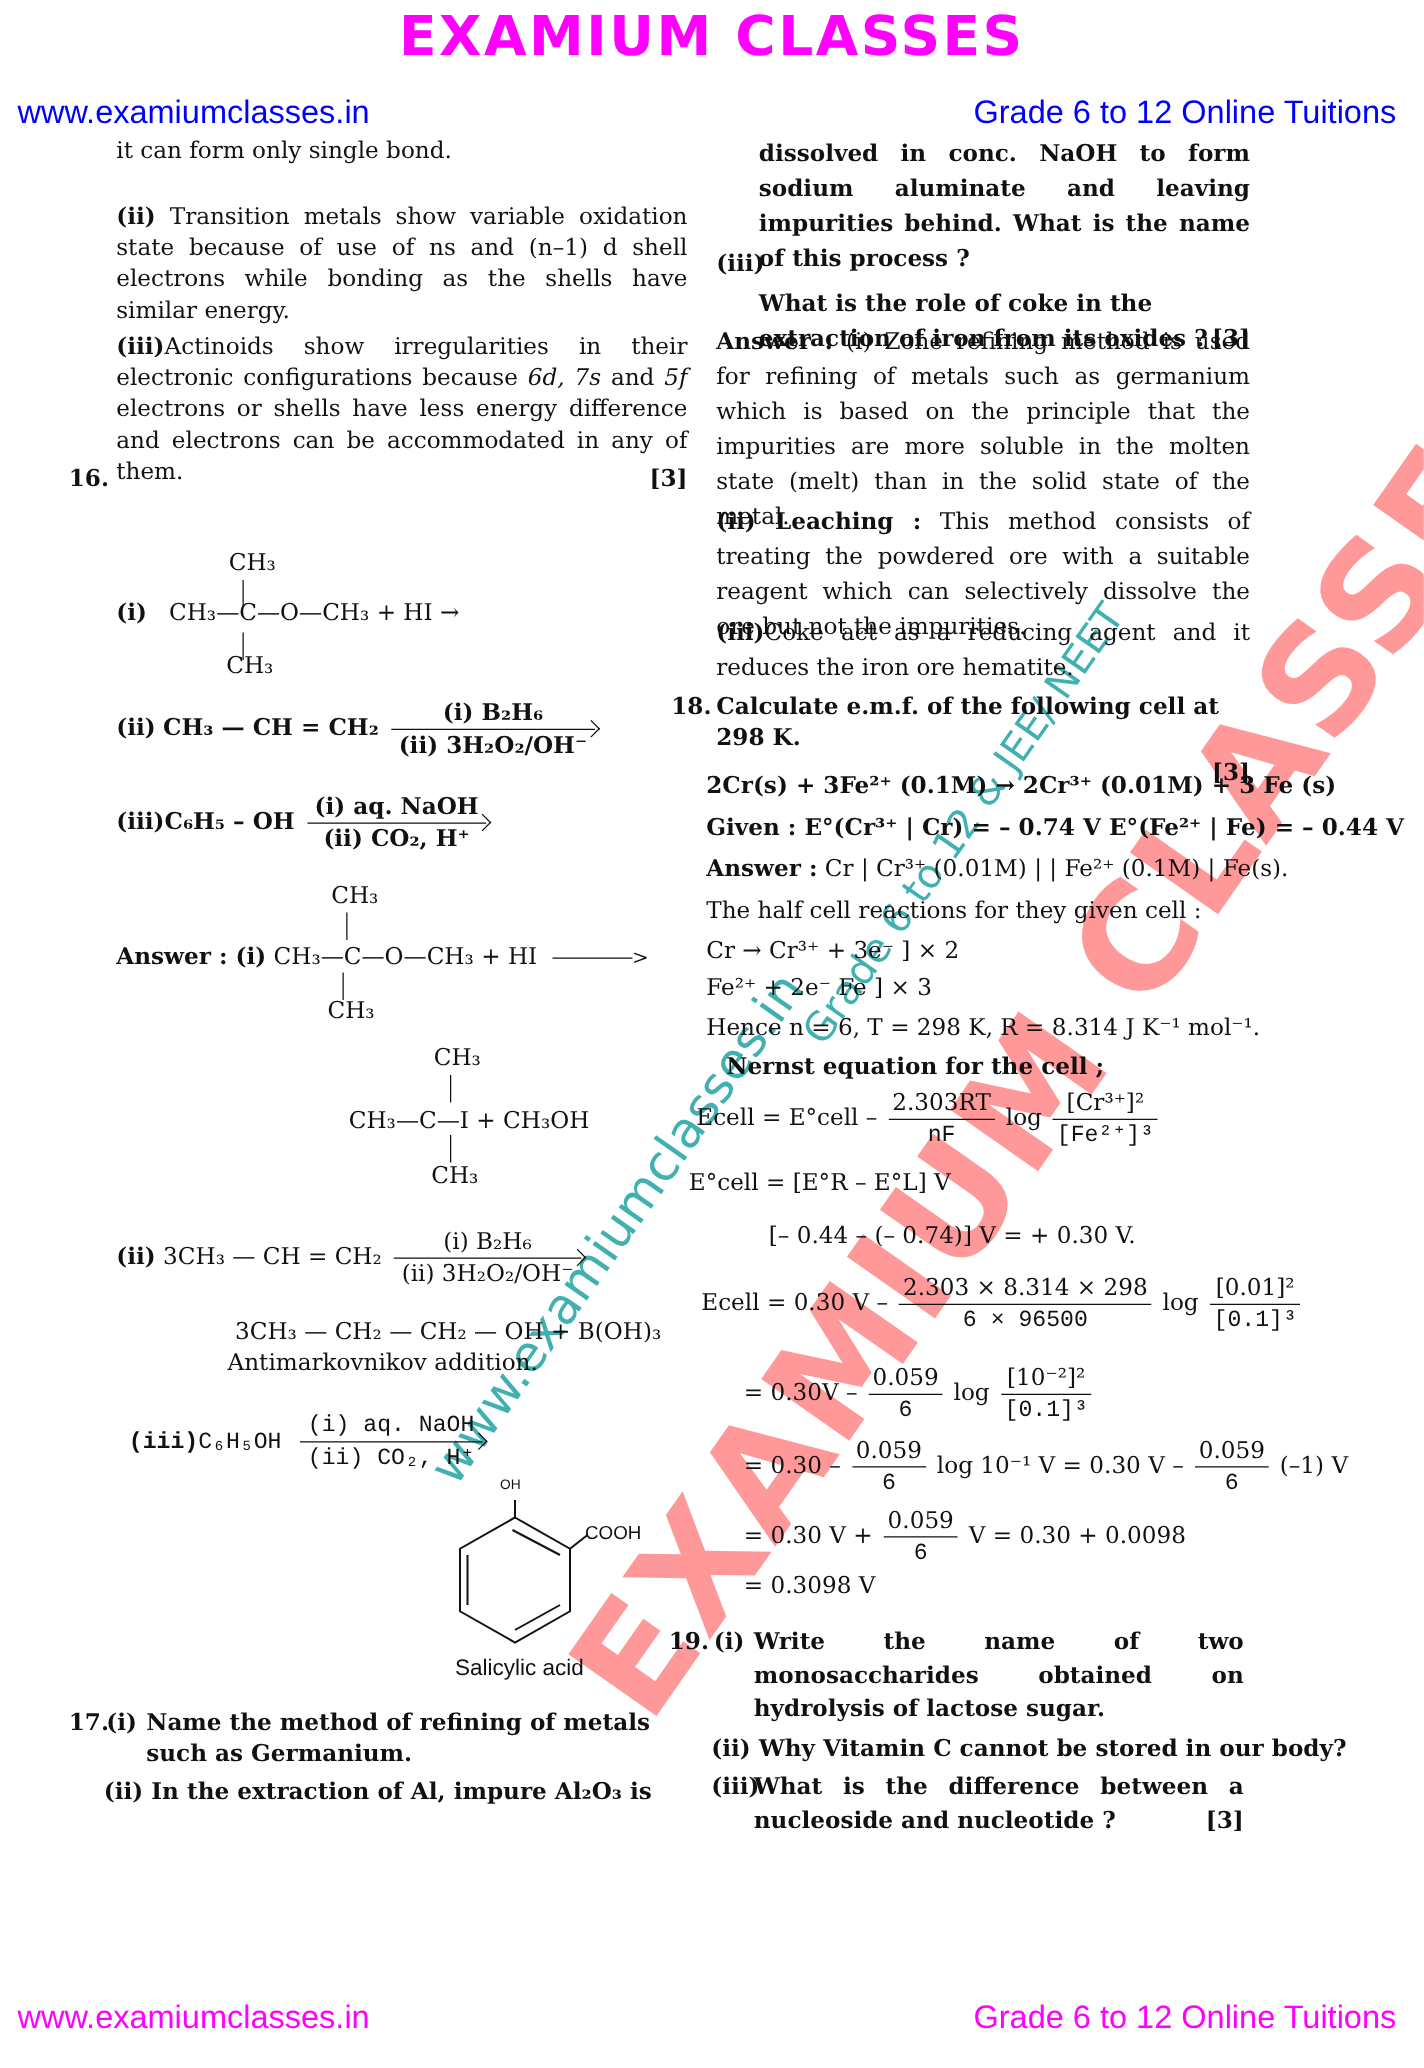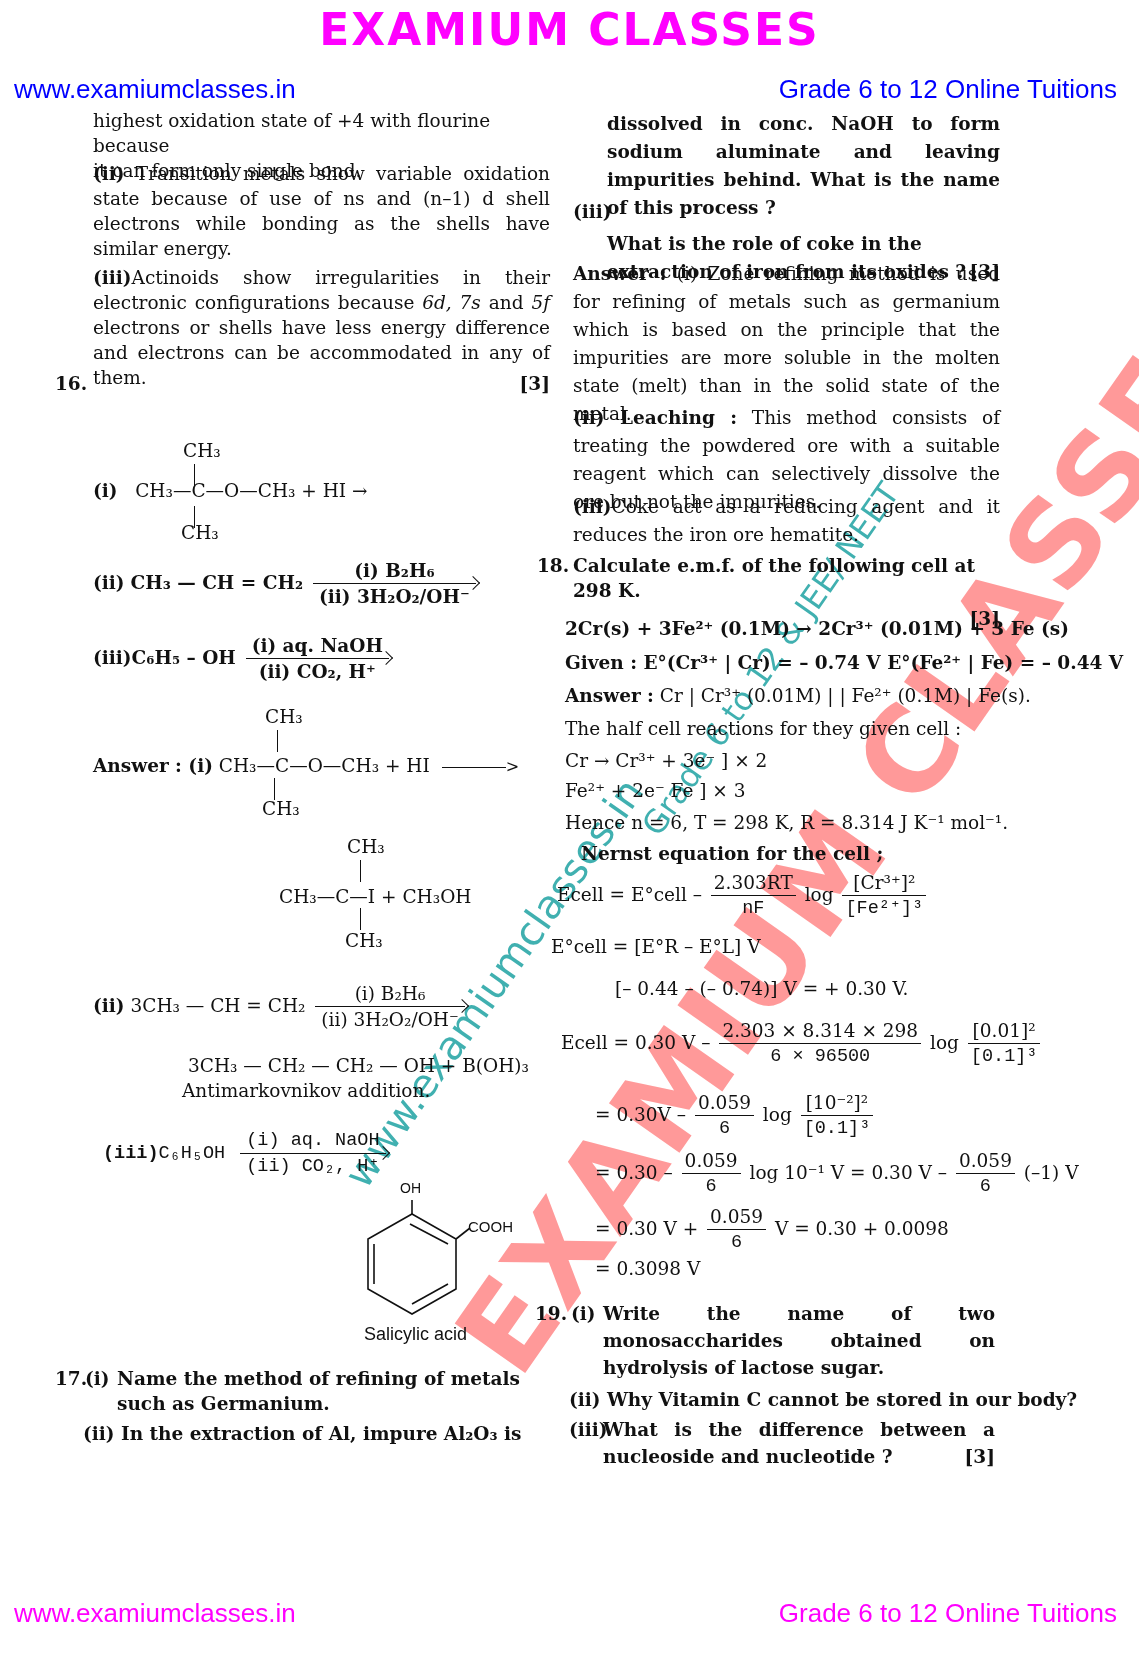"highest oxidation state of +4" div { html: <div>highest oxidation state of +4 with flourine because</div> -> none }
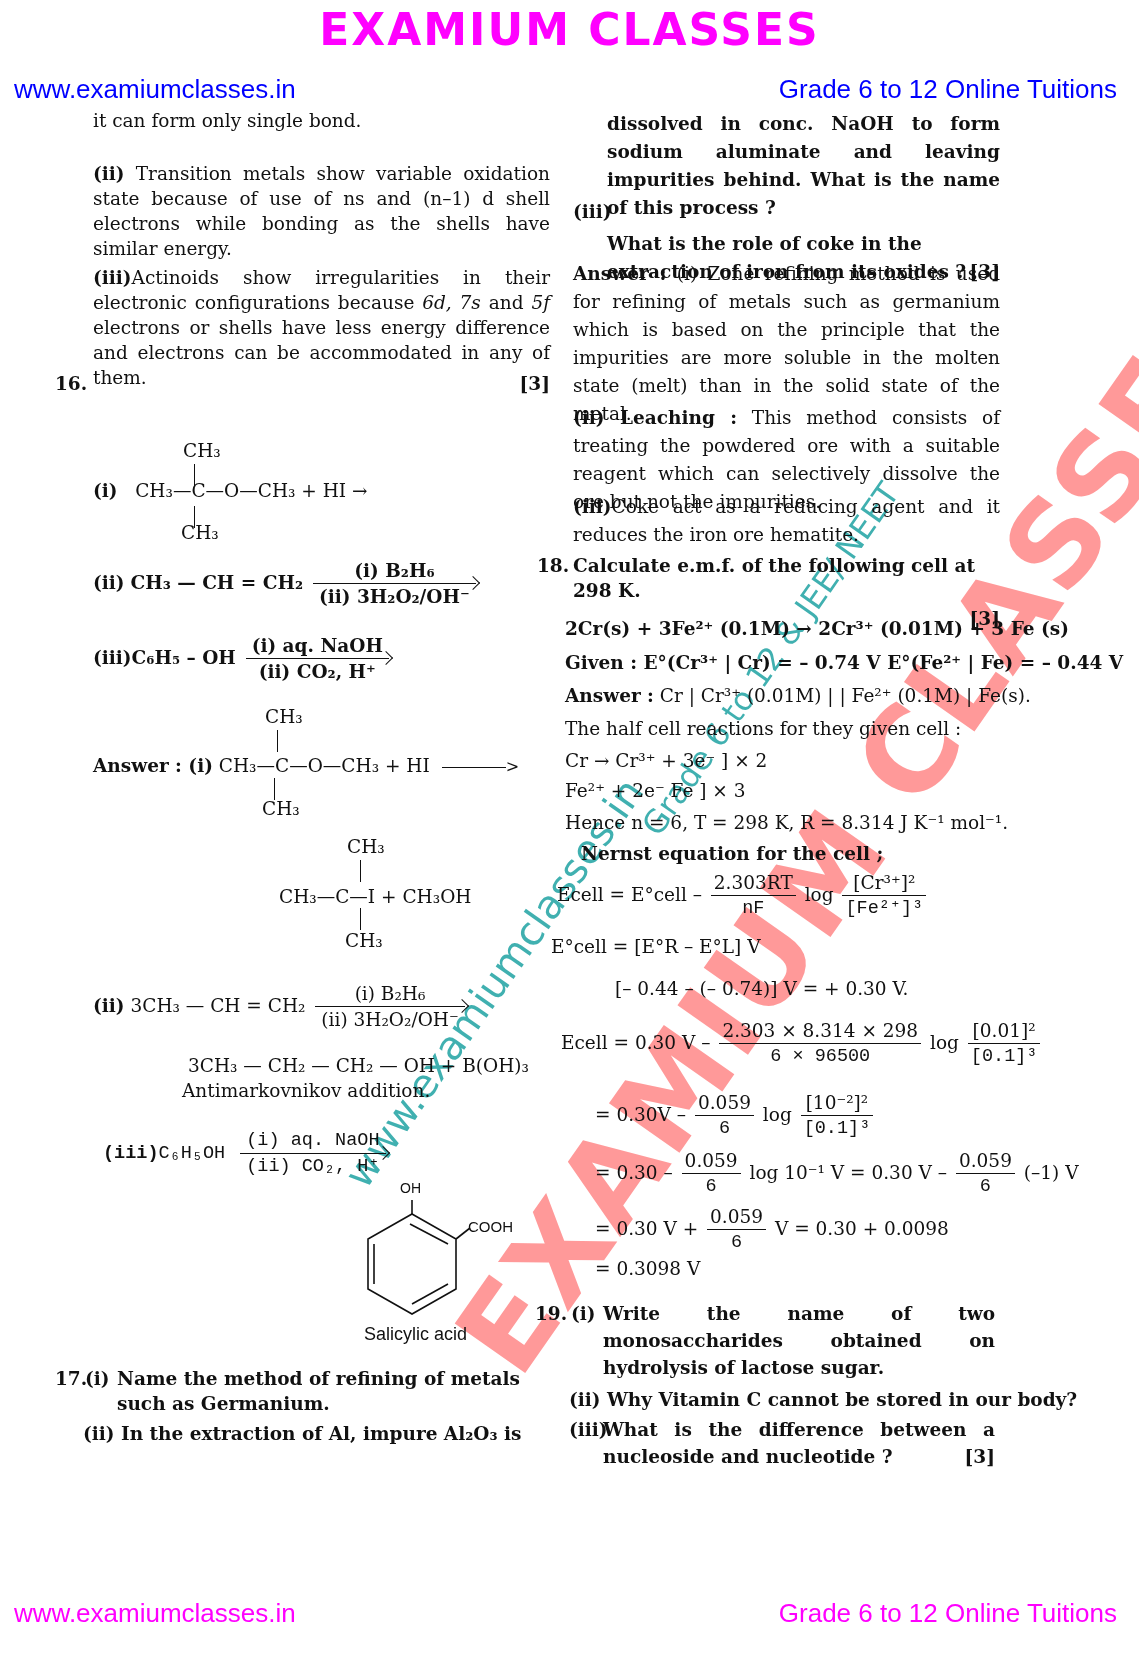"OH" div.p { font-size: 14px -> 11px }
